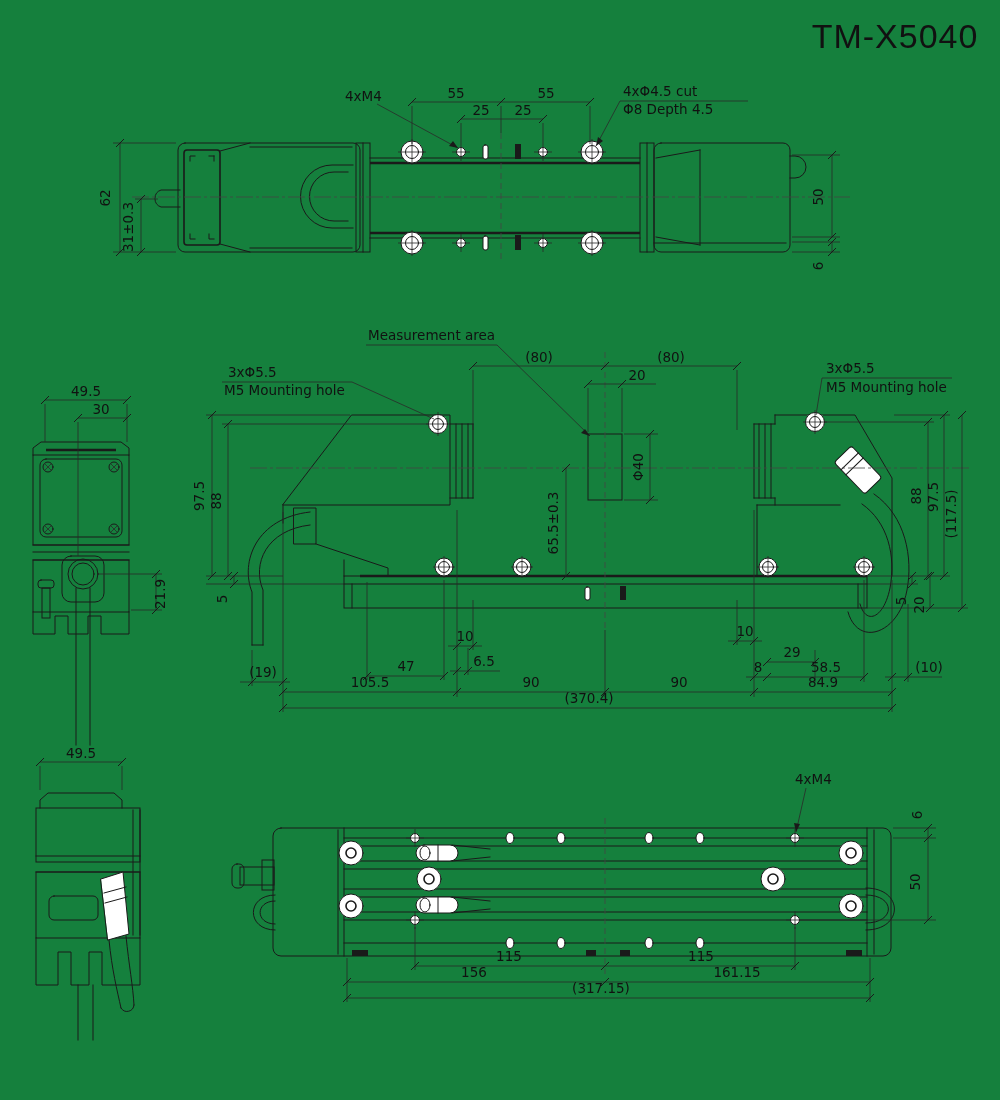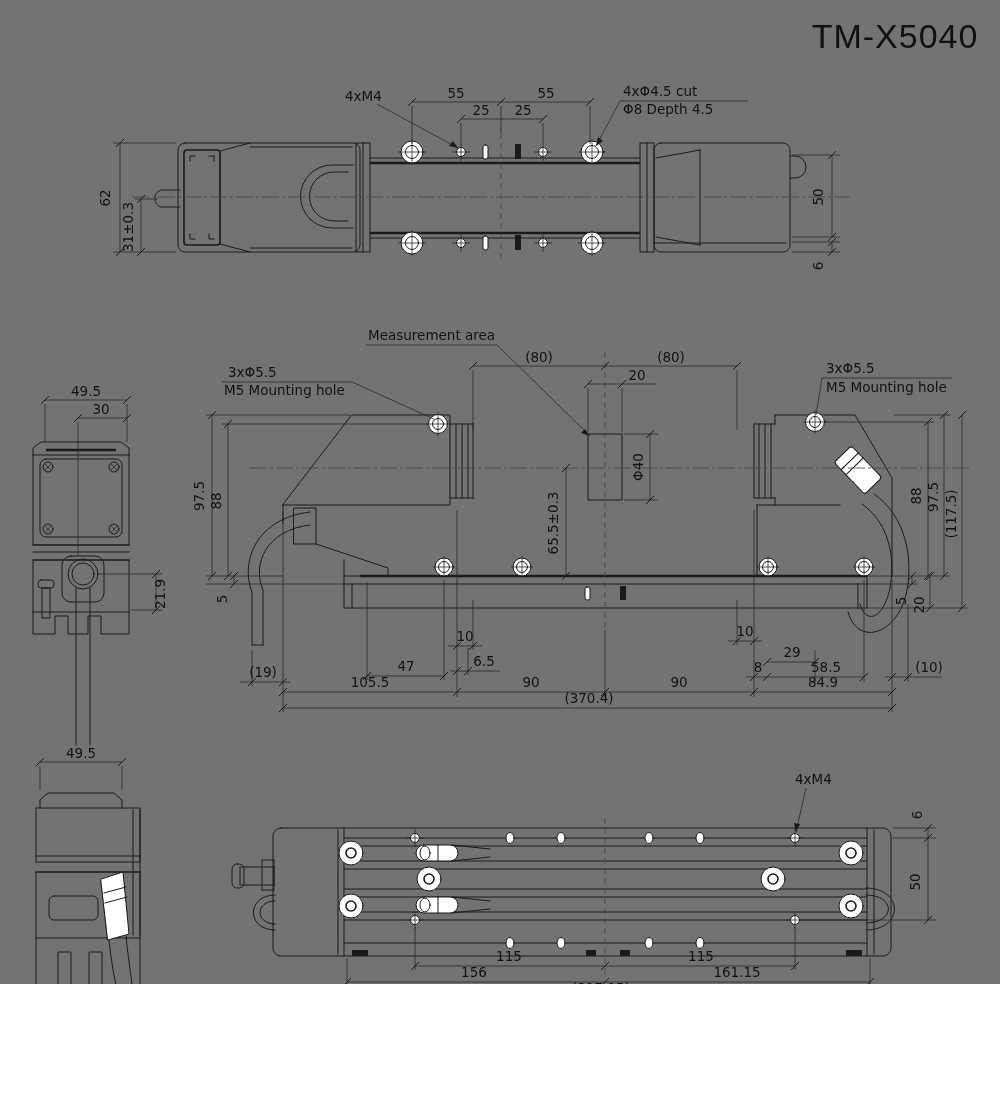"TM-X5040" .sheet { background: #737373 -> #15803d; height: 984px -> 1100px }
